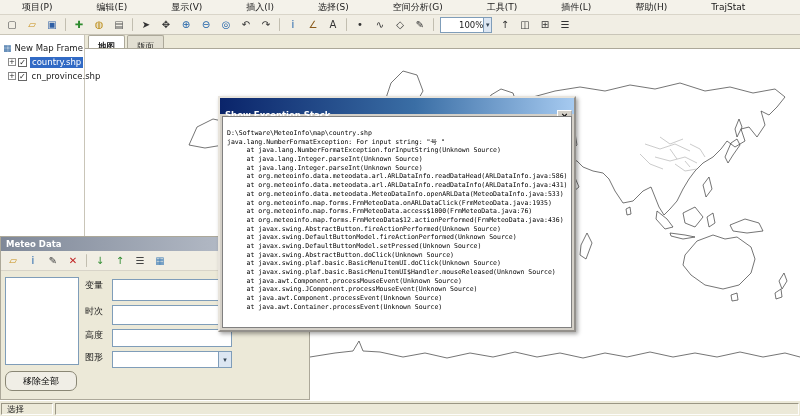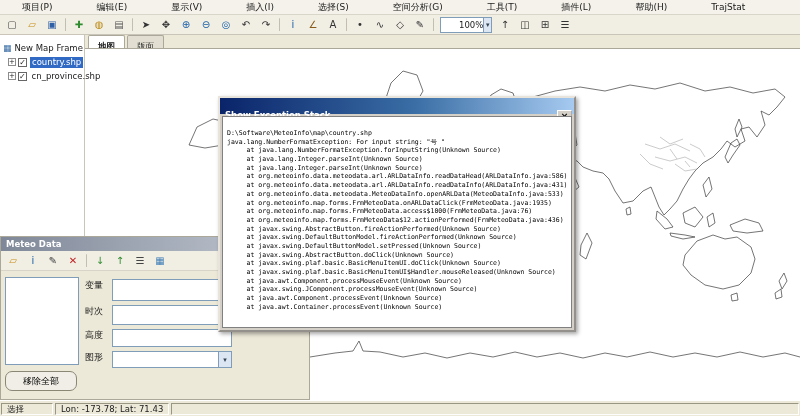"Lon: -173.78; Lat: 71.43" span.status-cell { html: <span>Lon: -173.78; Lat: 71.43</span> -> none }
